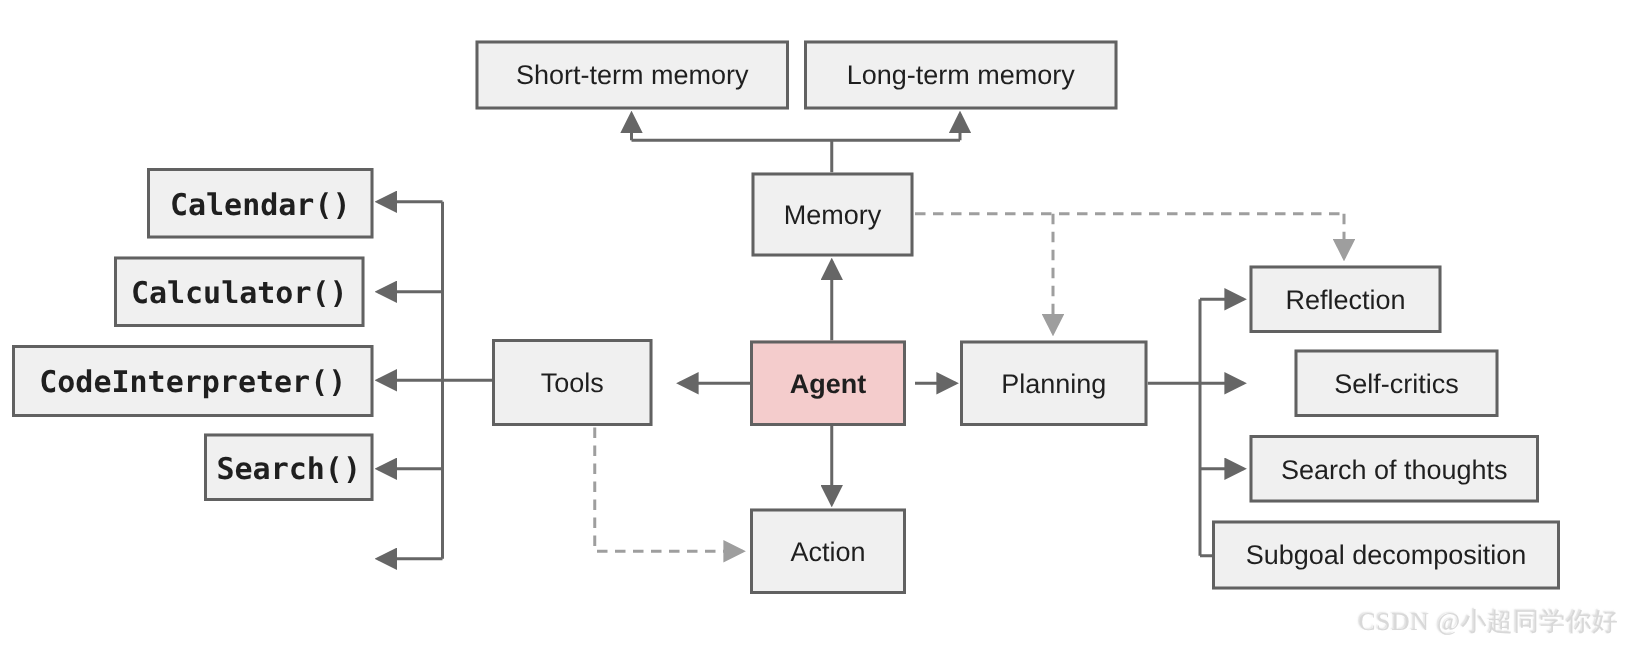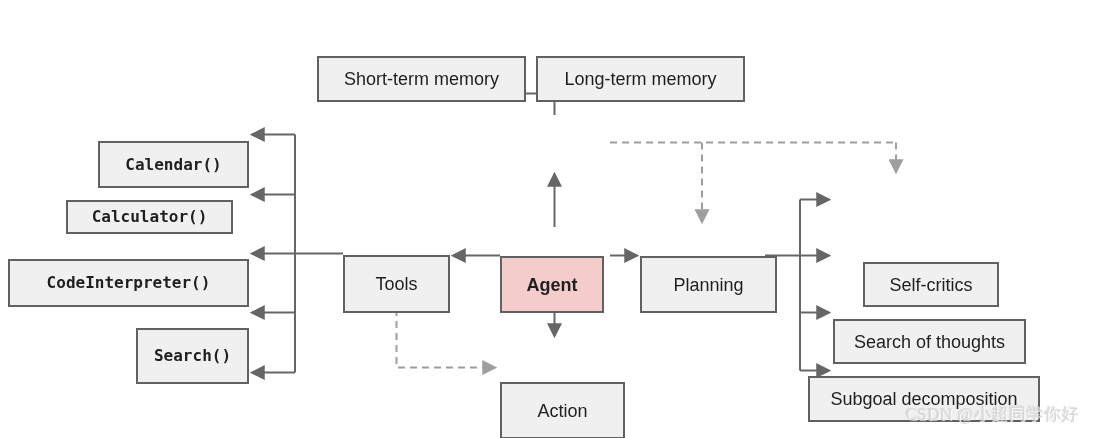"Short-term memory" .node { margin-top: 29px -> none }
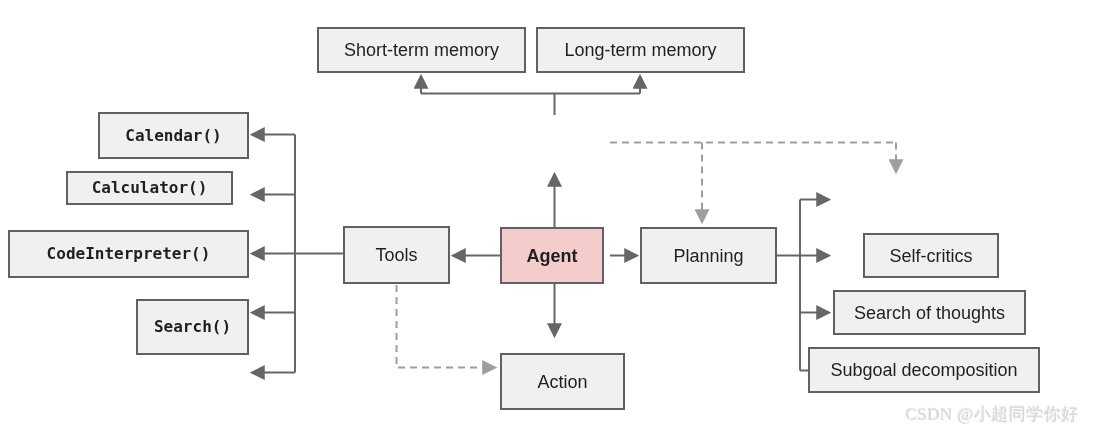"Calendar()" .node.mono { font-size: 16px -> 20px }
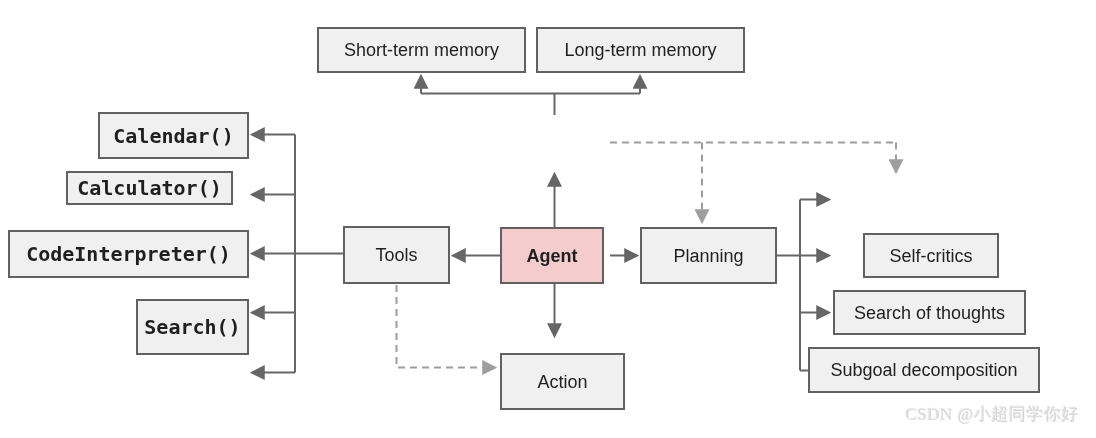"Memory" div.node { html: none -> <div>Memory</div> }
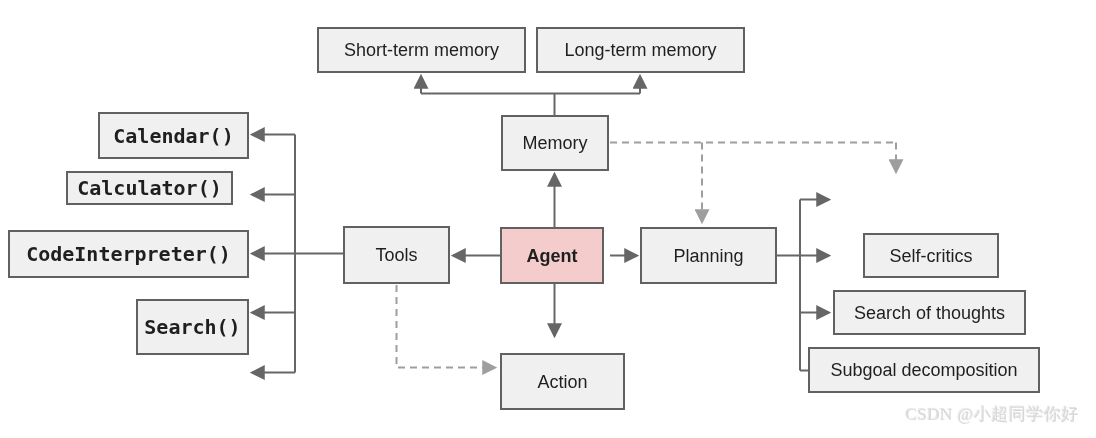"Calculator()" div.node { height: 34px -> 47px; left: 66px -> 76px }
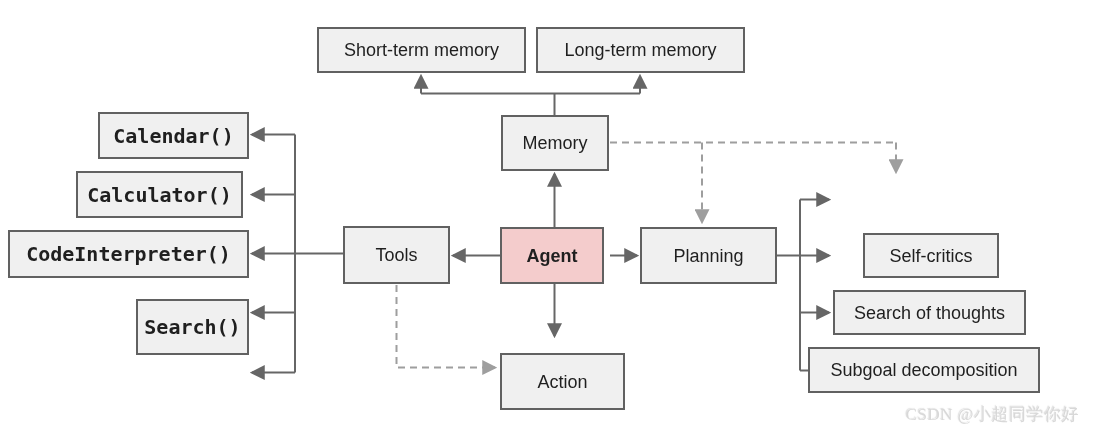"Reflection" div.node { html: none -> <div>Reflection</div> }
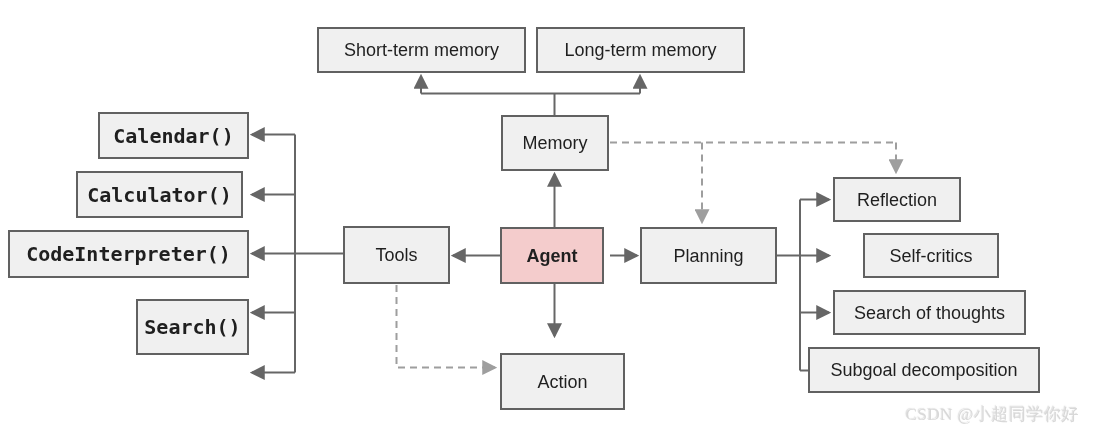"Tools" div.node { left: 343px -> 328px }
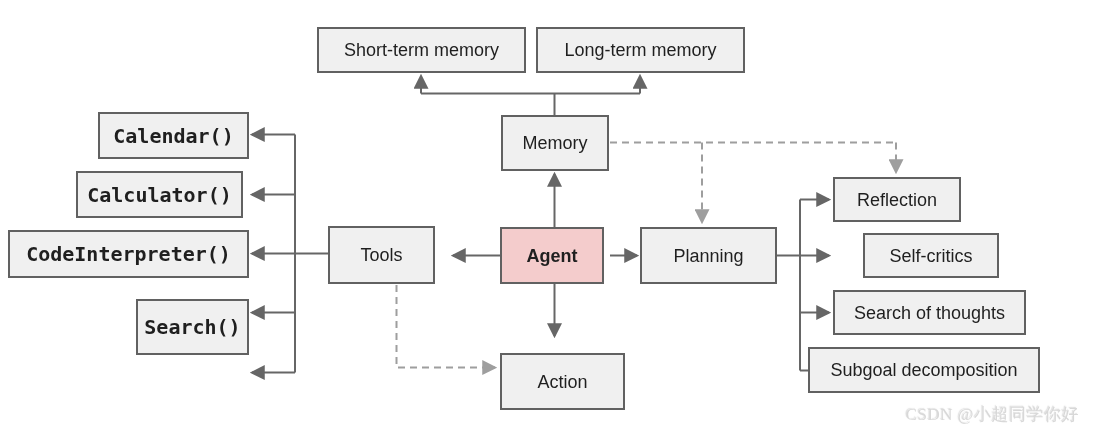"Planning" div.node { width: 137px -> 125px }
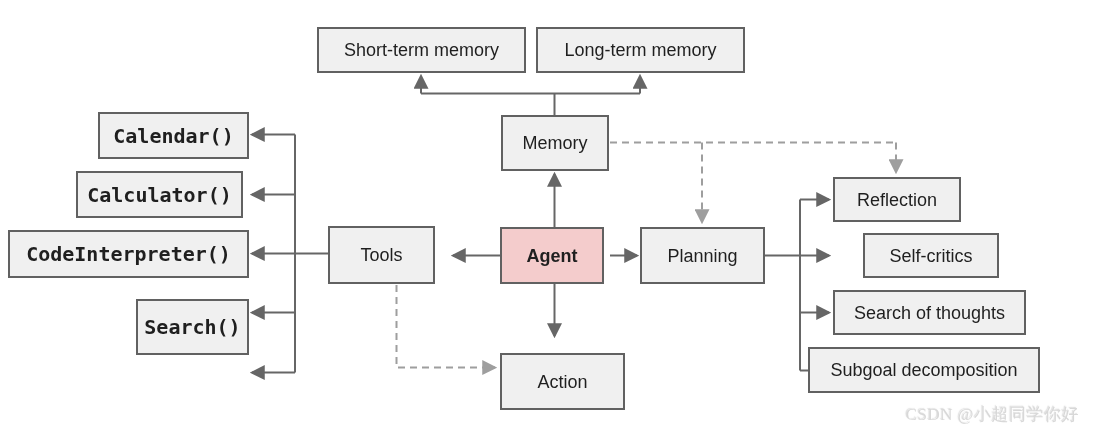"Search()" div.node { height: 56px -> 45px; top: 299px -> 289px }
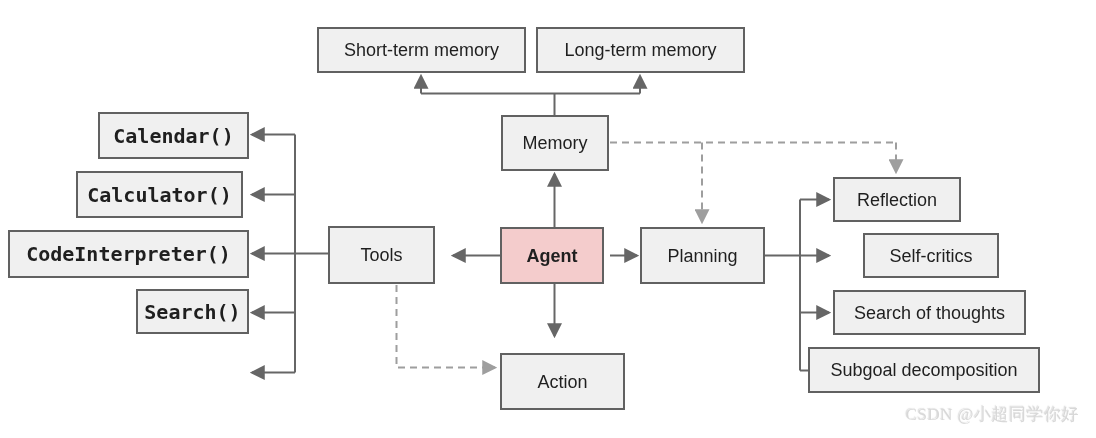"Action" div.node { top: 353px -> 339px; width: 125px -> 104px }
